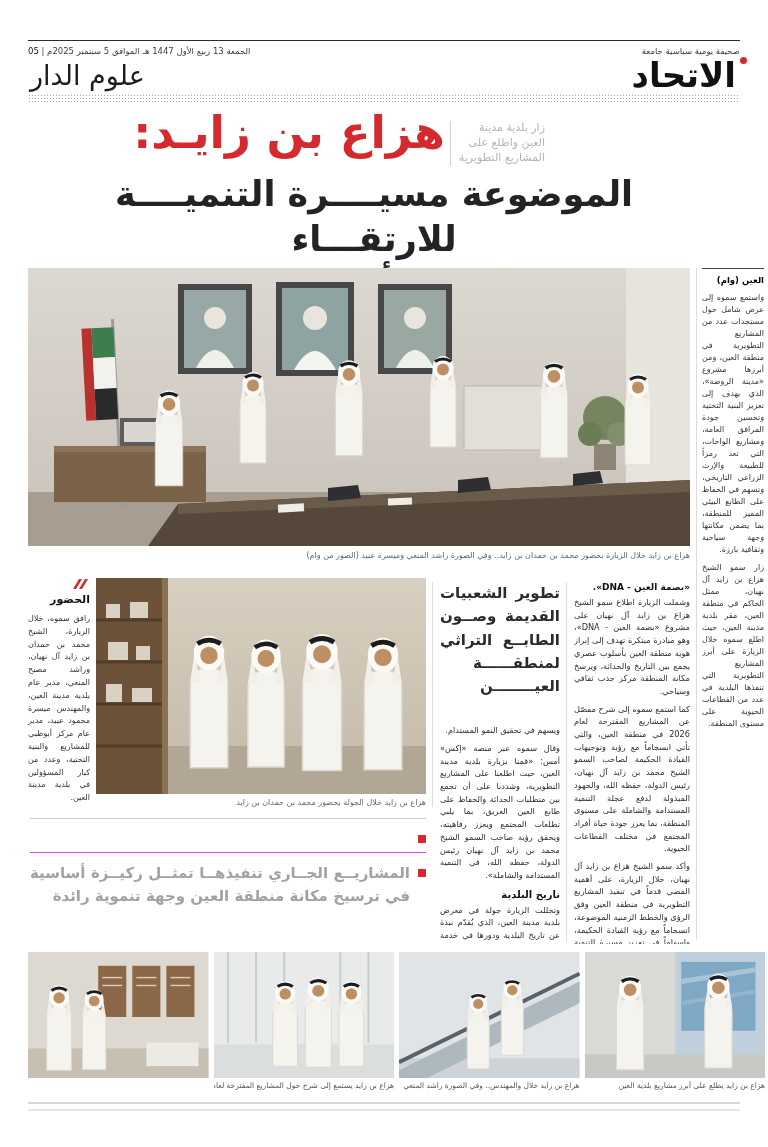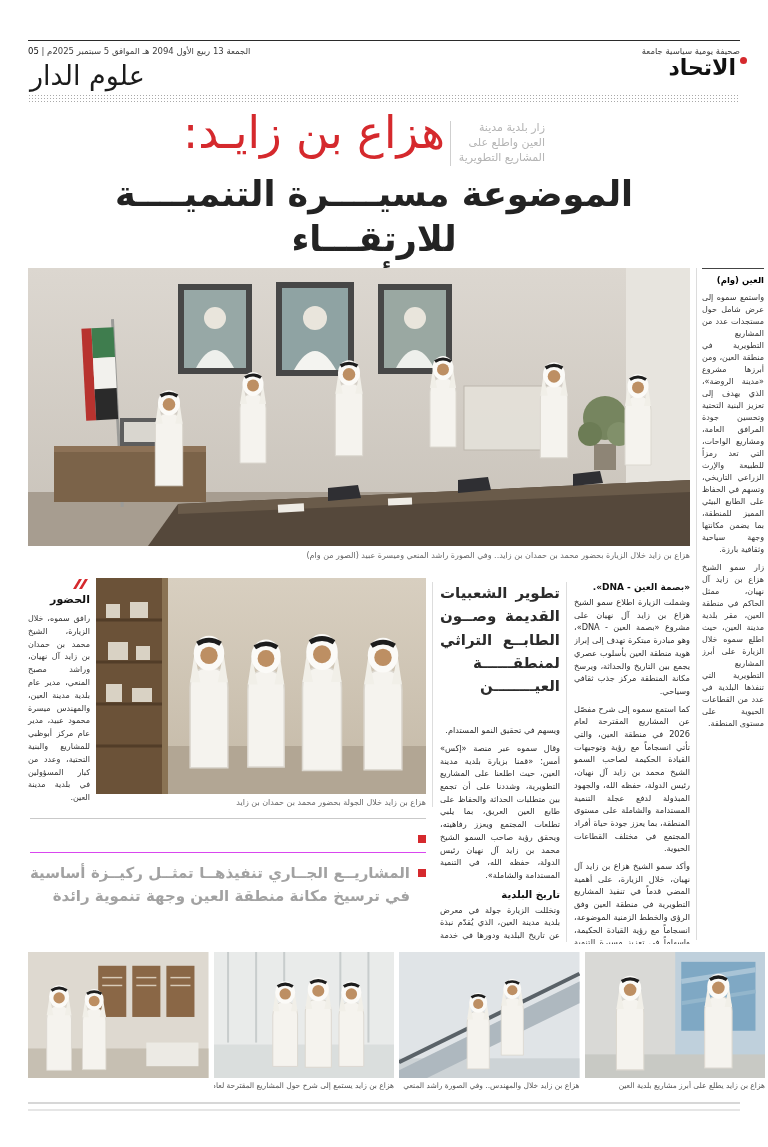"الجمعة 13 ربيع الأول 2094" span { text: 2094 -> 1447 }
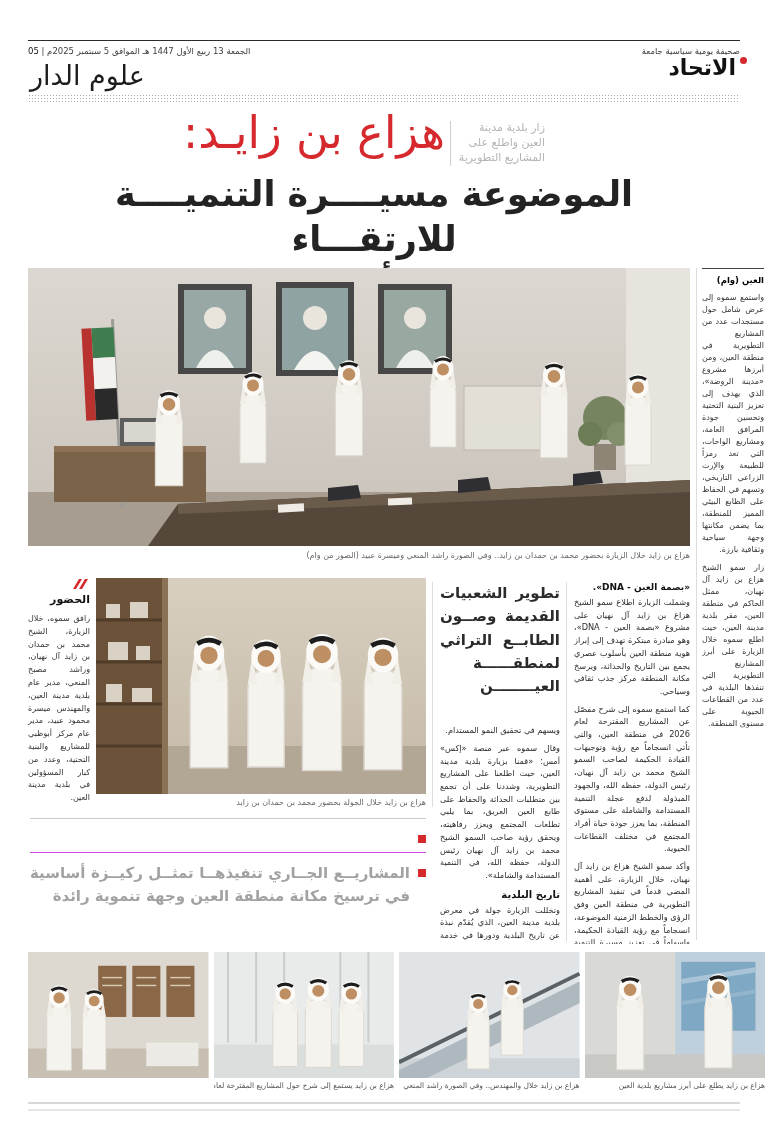"الاتحاد" .brand { font-size: 22px -> 34px }
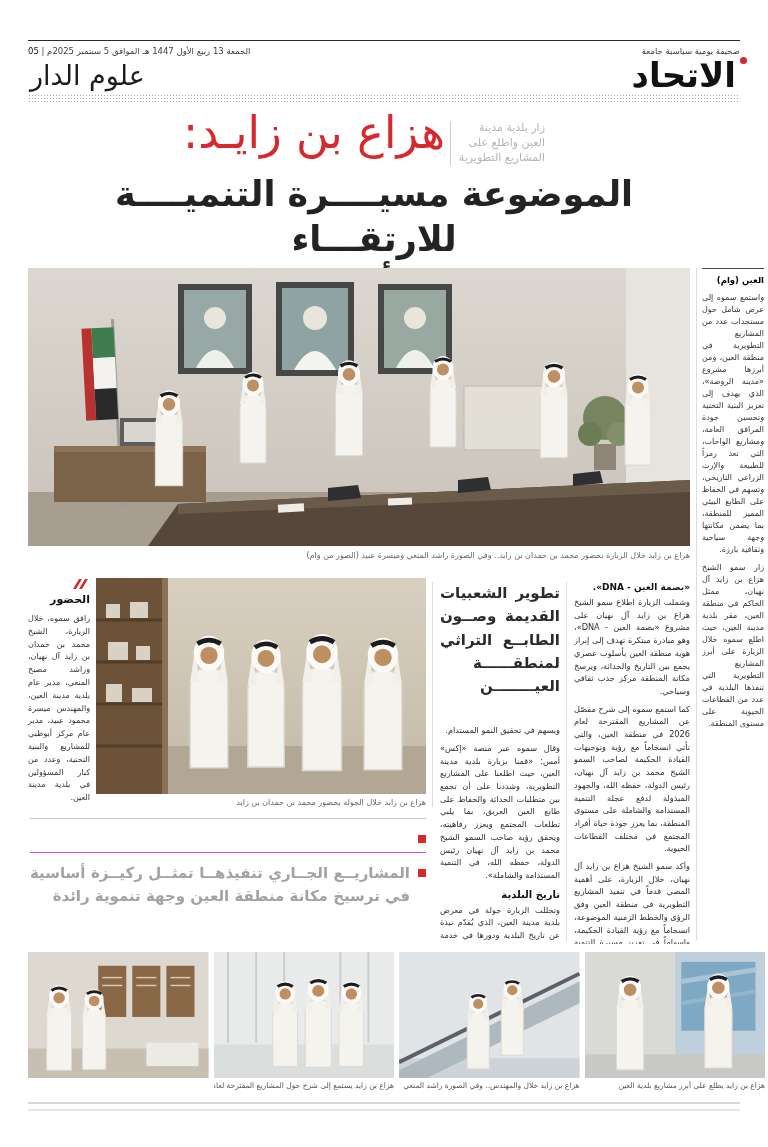"هزاع بن زايـد:" .headline-name { font-weight: 400 -> 700 }
